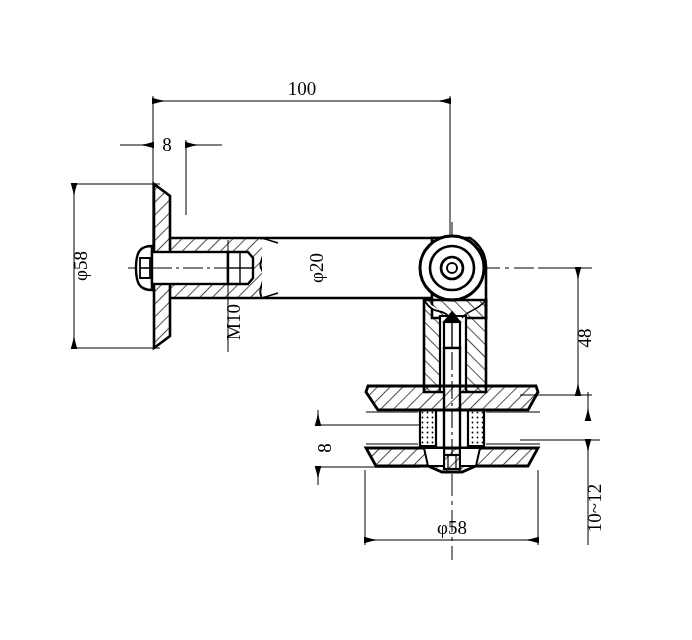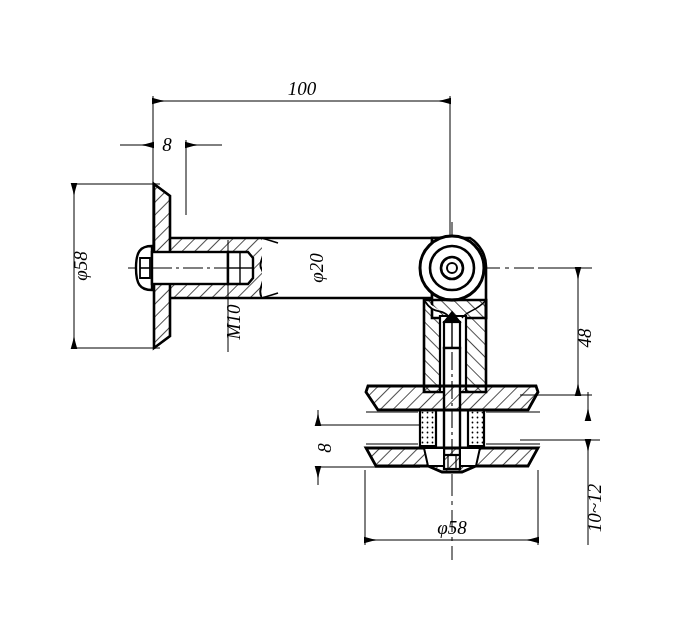"100" #stage { font-style: italic -> none }
